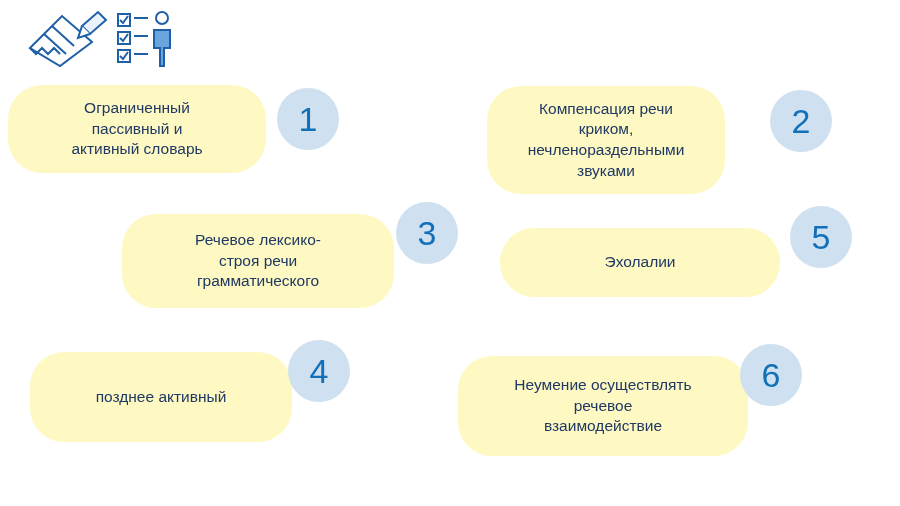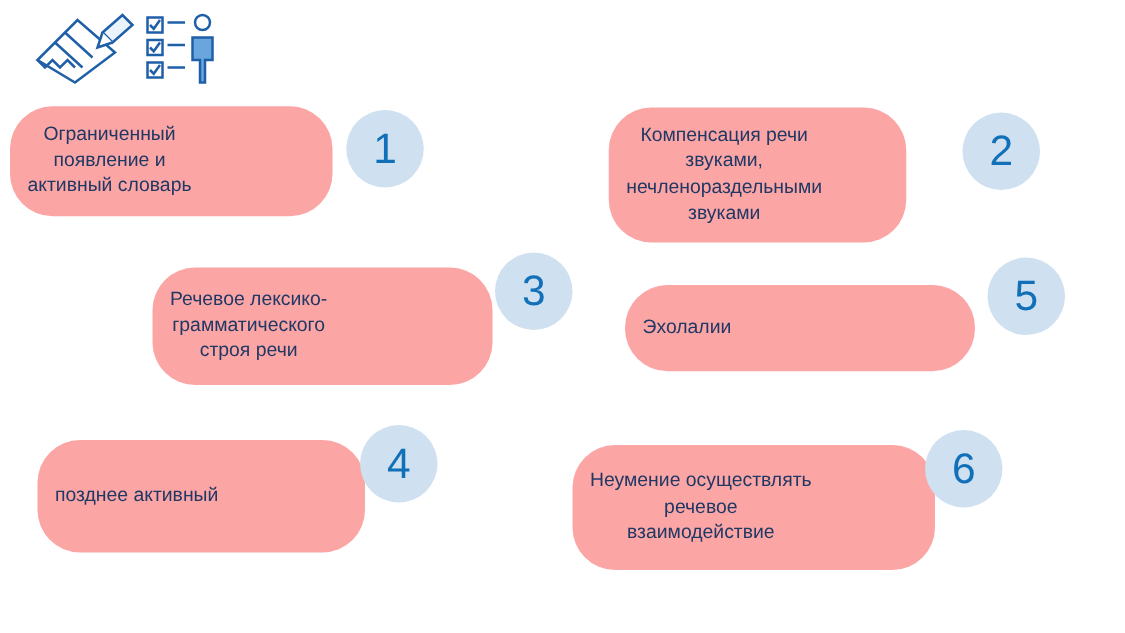"Ограниченный" .pill { background: #fca5a5 -> #fef9c3; justify-content: flex-start -> center }
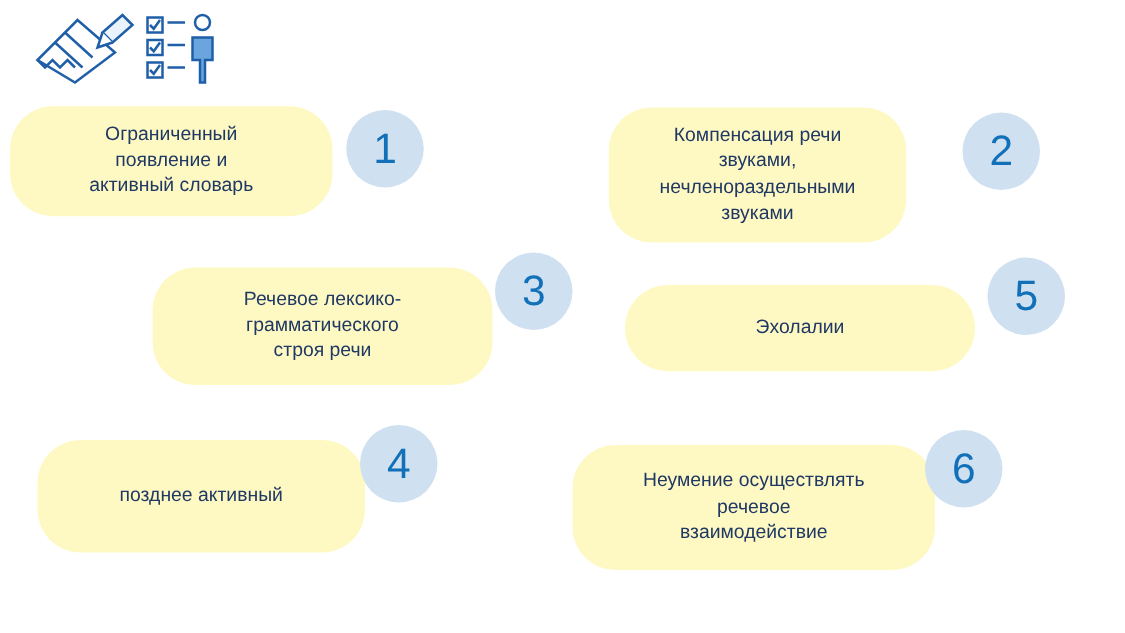"появление и" span { text: появление -> пассивный }
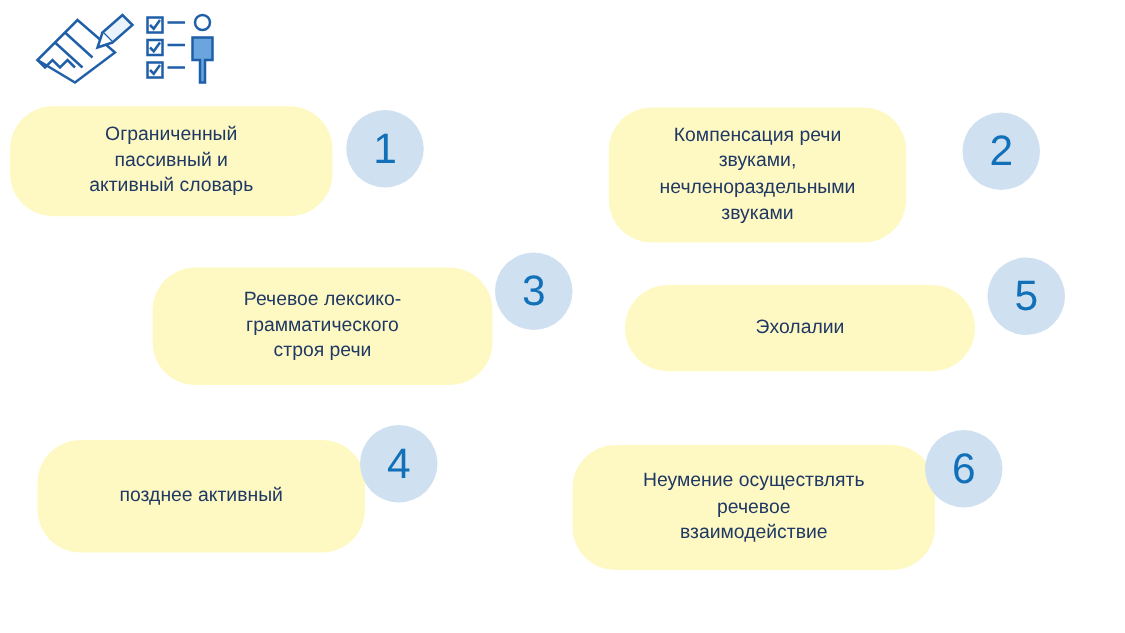"звуками," span { text: звуками -> криком }
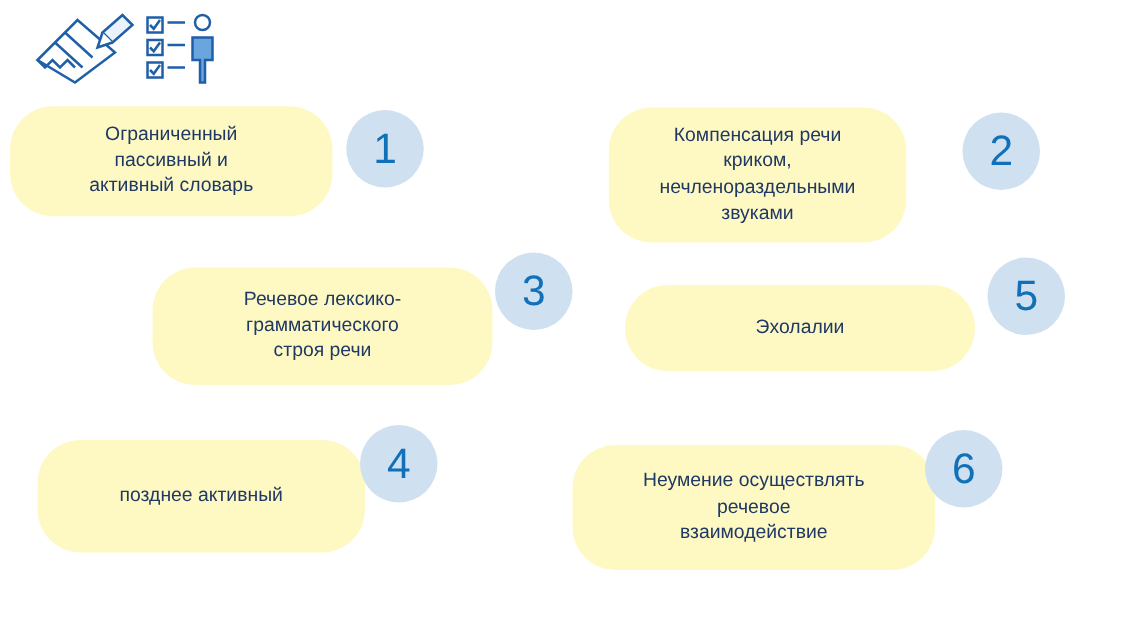"грамматического" span { order: before "строя речи" -> after "строя речи" }
